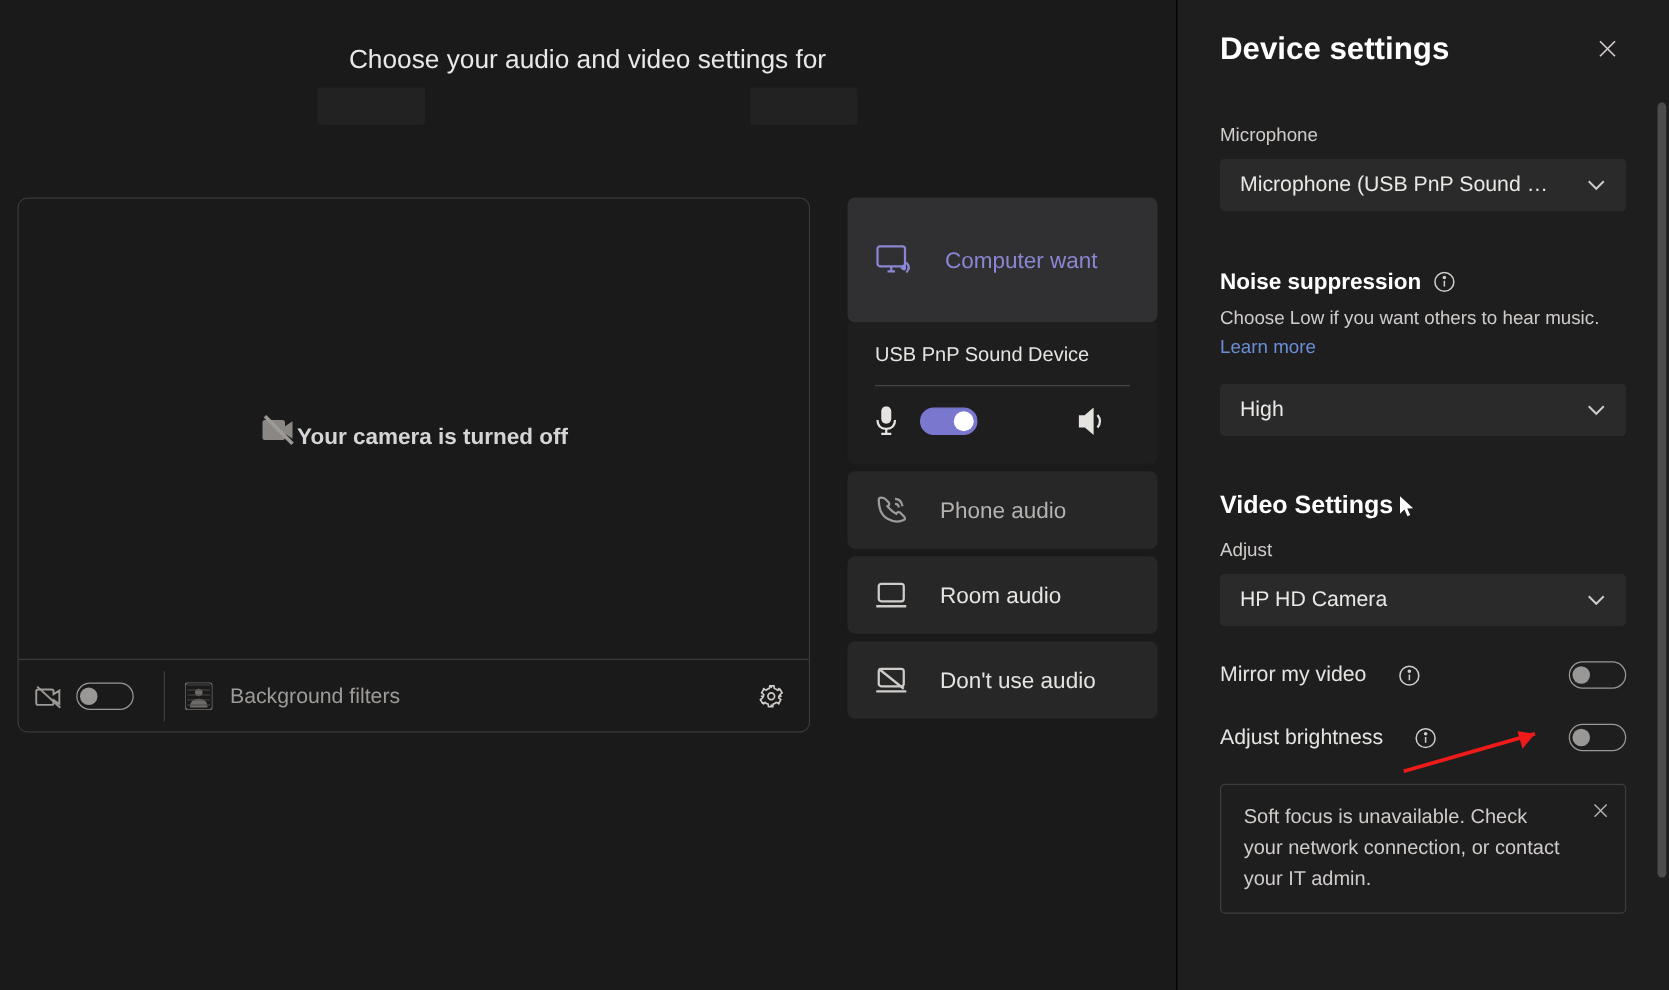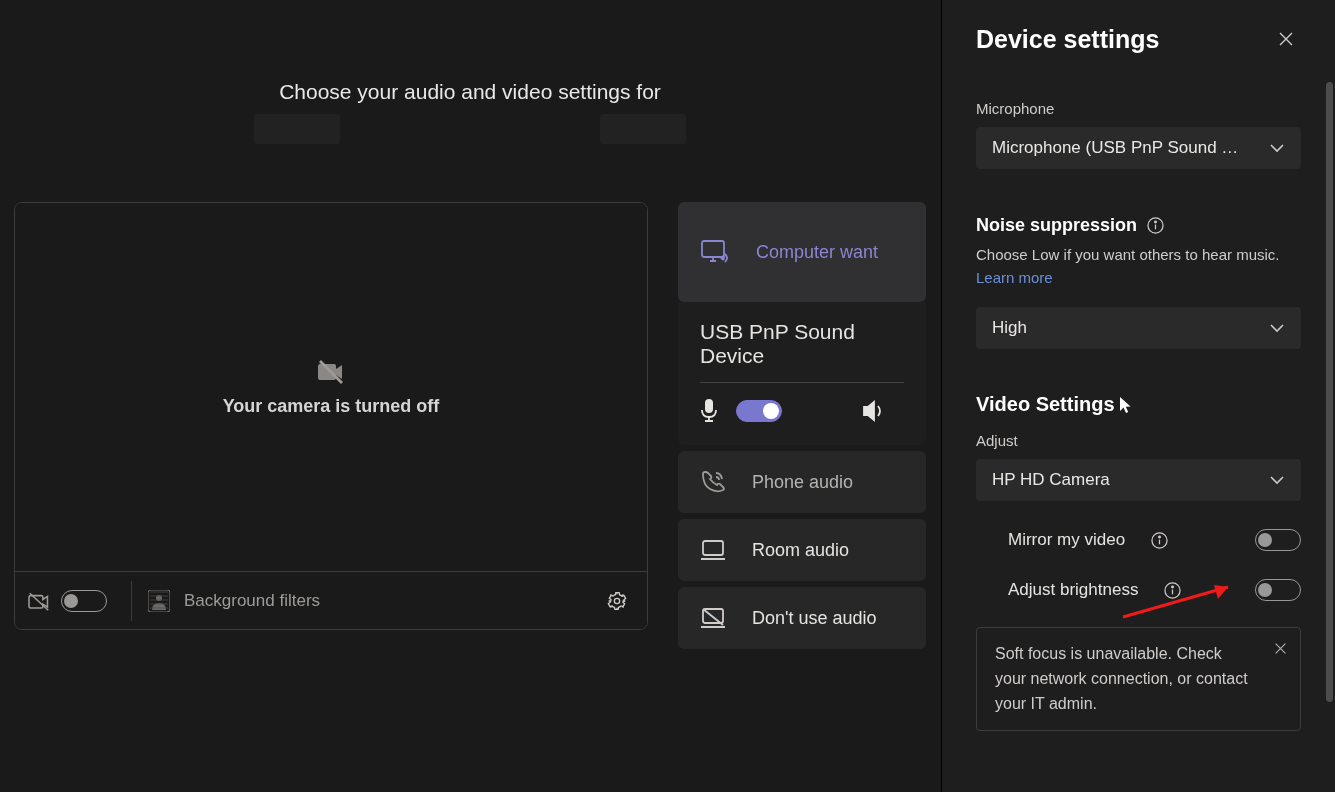"Choose your audio and video" .main { padding-top: 80px -> 36px }
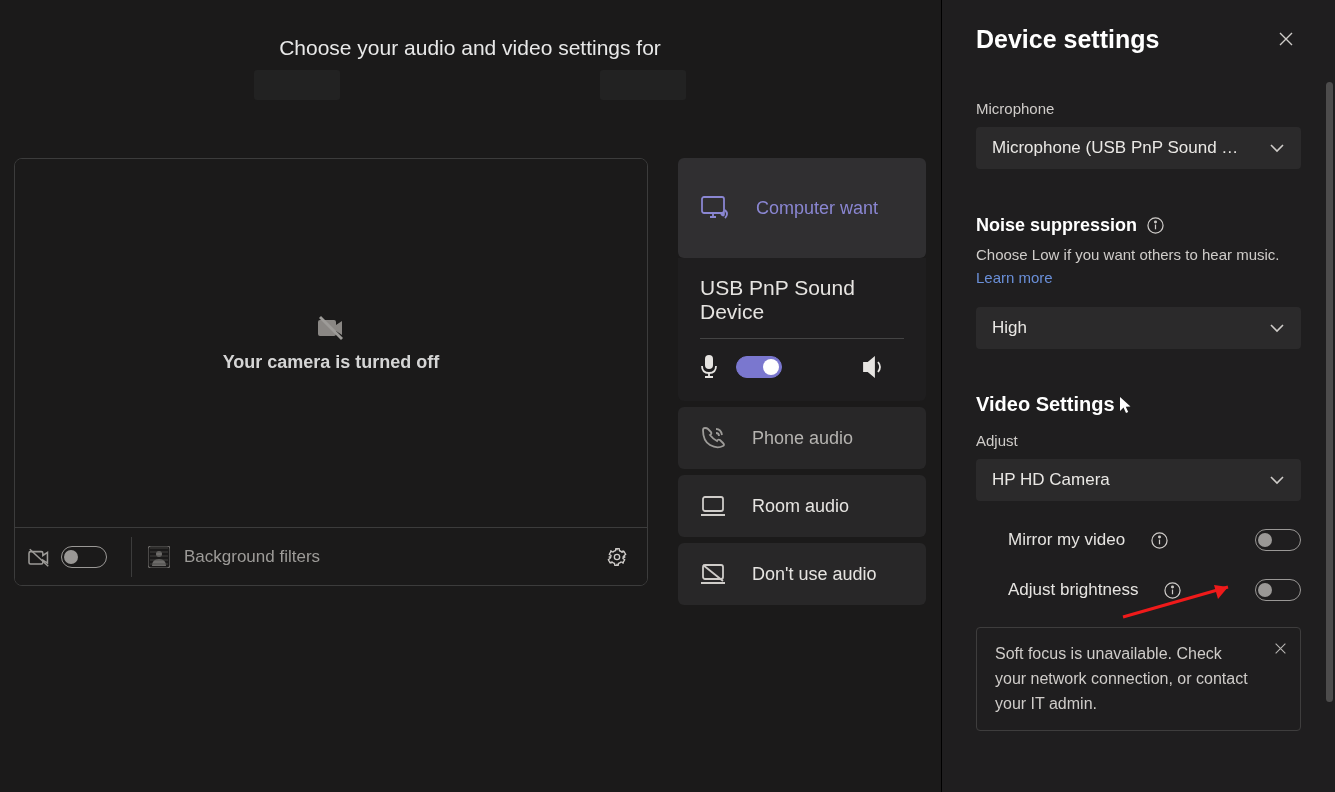"USB PnP Sound Device" .device-name { font-size: 21px -> 16px }
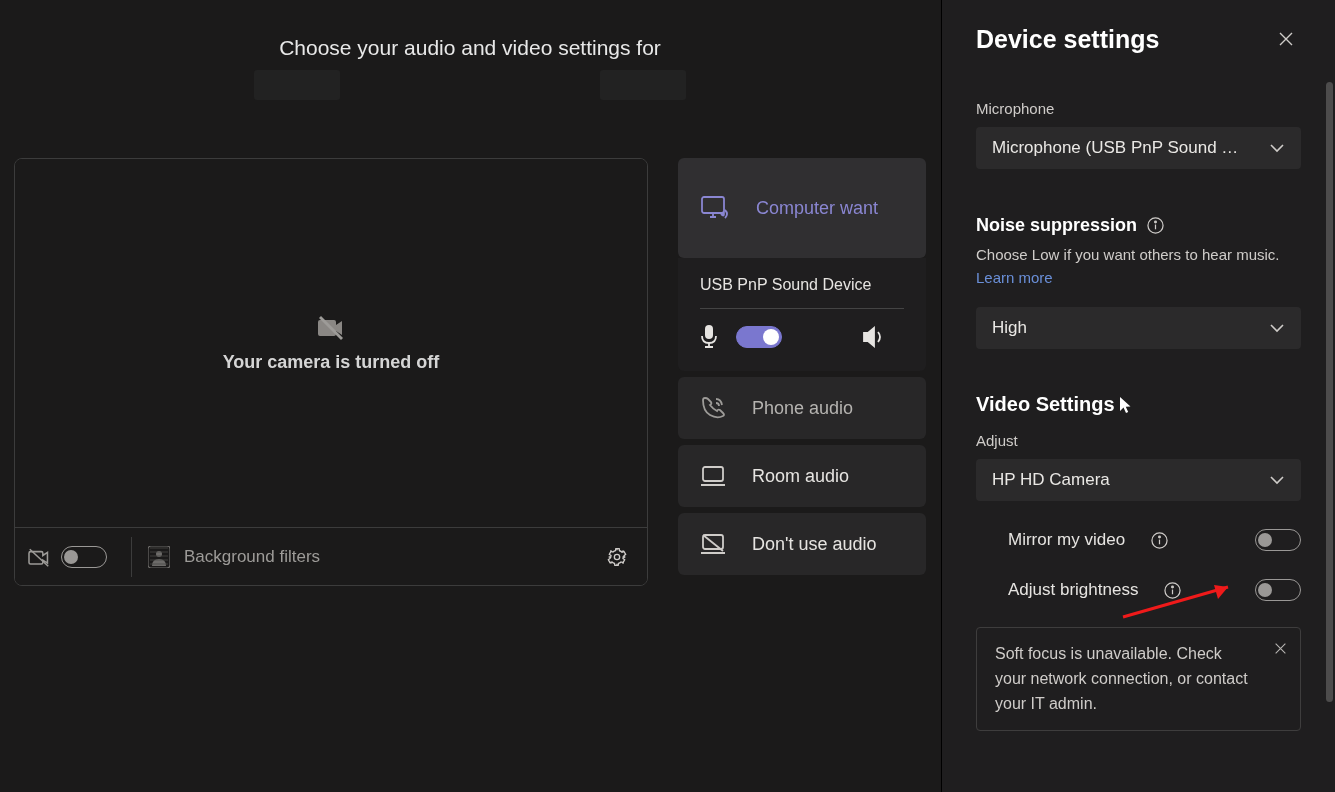"Your camera is turned off" .video-inner { flex-direction: column -> none }
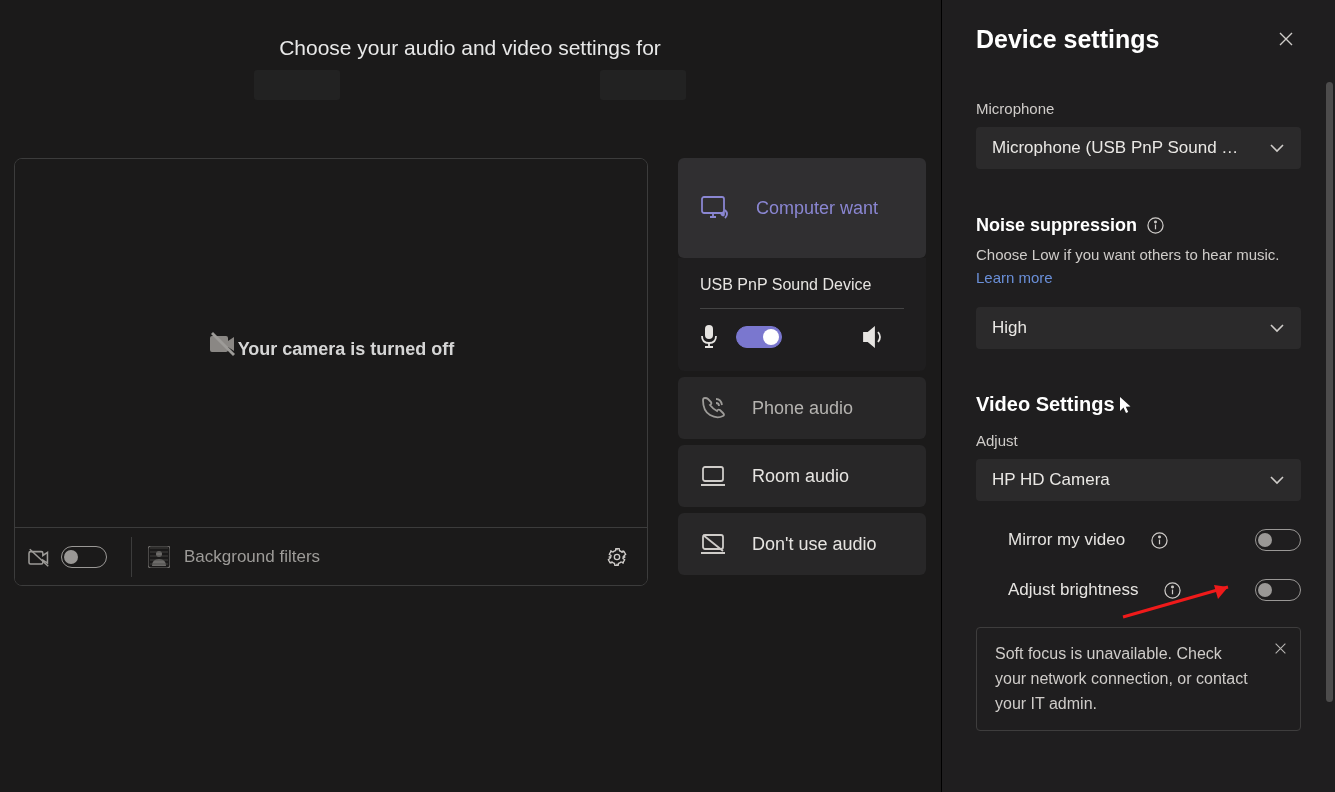"Mirror my video" .tr-label { margin-left: 32px -> none }
